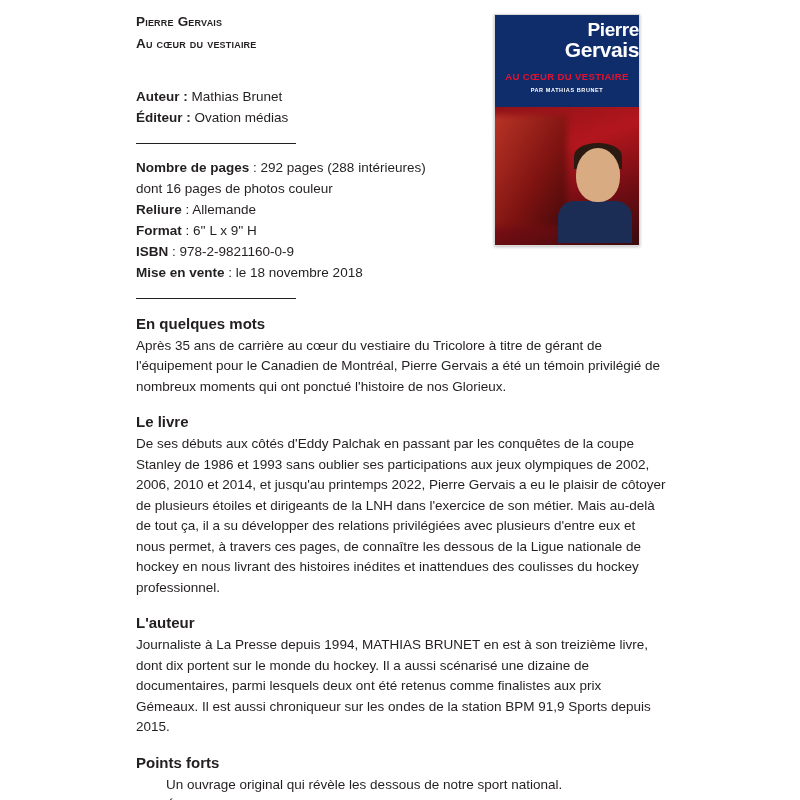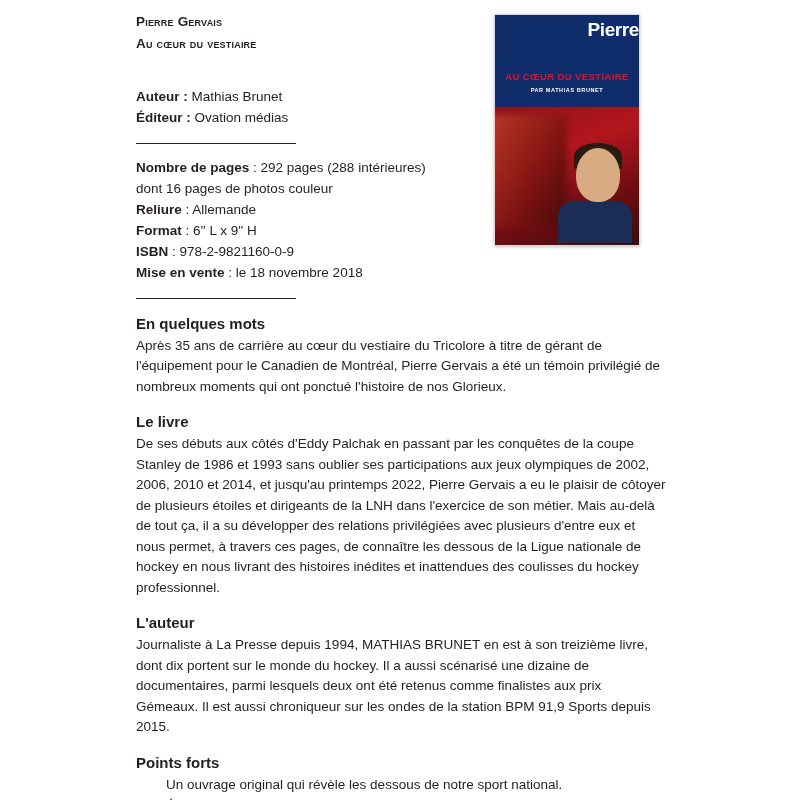"Gervais" span.l2 { html: none -> <span>Gervais</span> }
